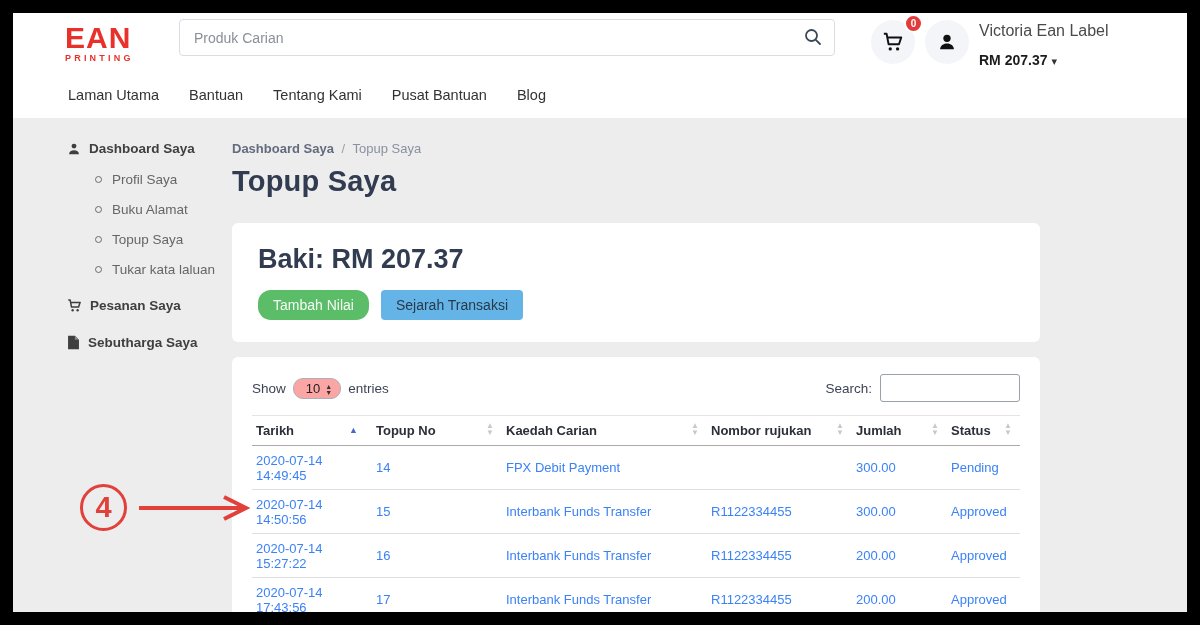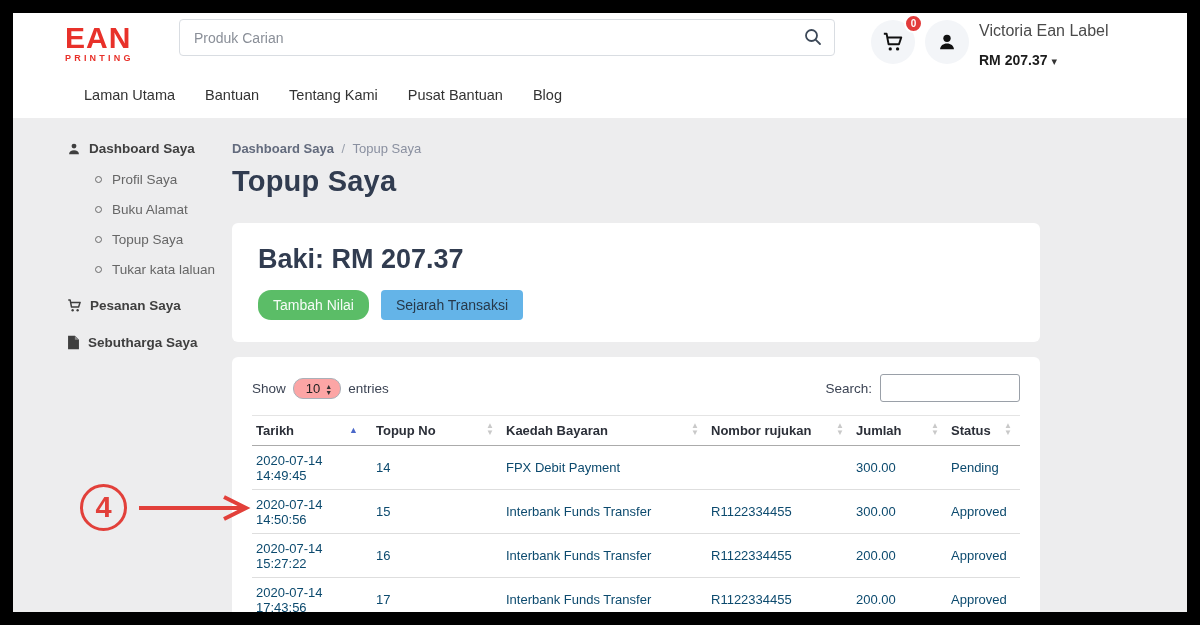"Laman Utama" .row2 { padding-left: 71px -> 55px }
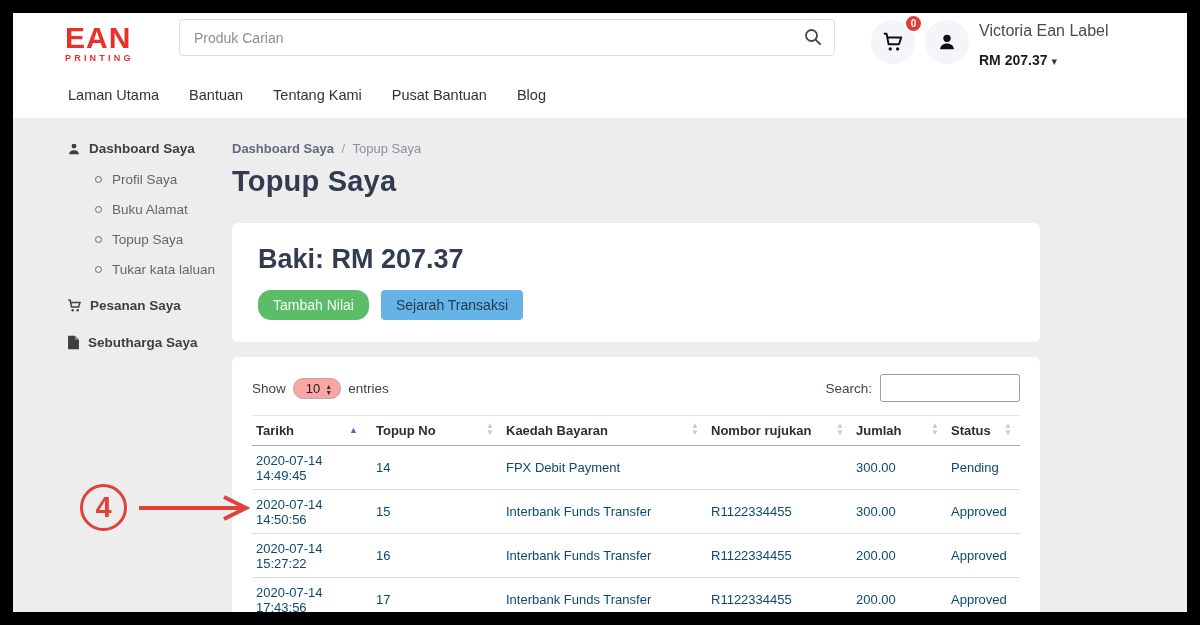"Kaedah Bayaran" span { text: Bayaran -> Carian }
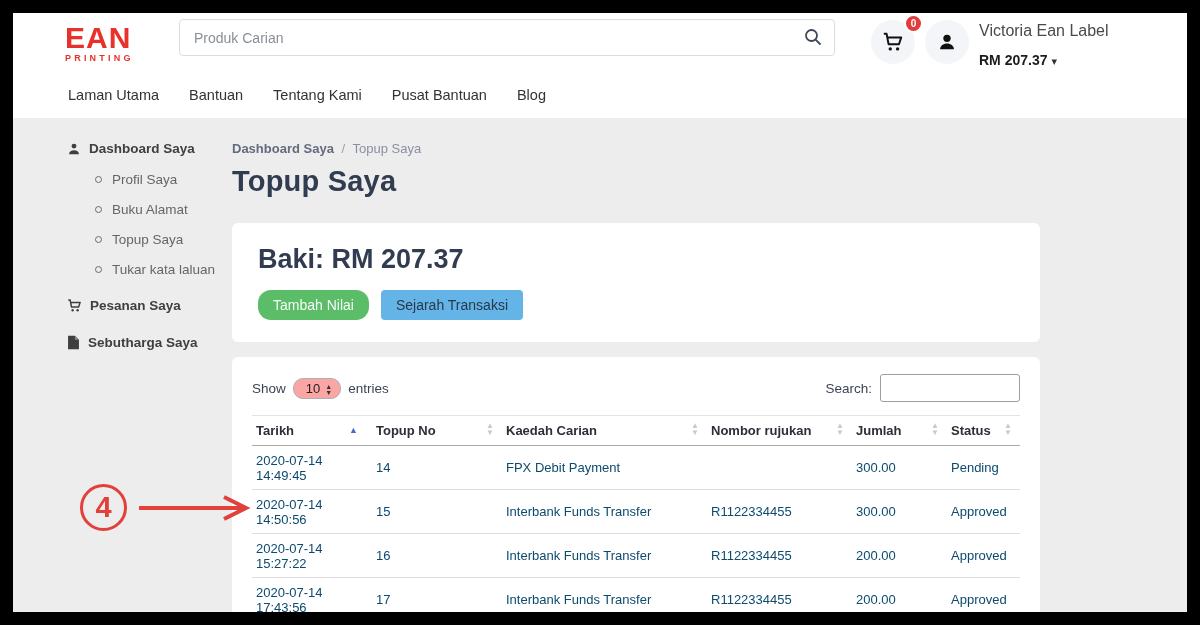"2020-07-14 14:49:45" tbody td { color: #0c4a6e -> #3b82f6 }
